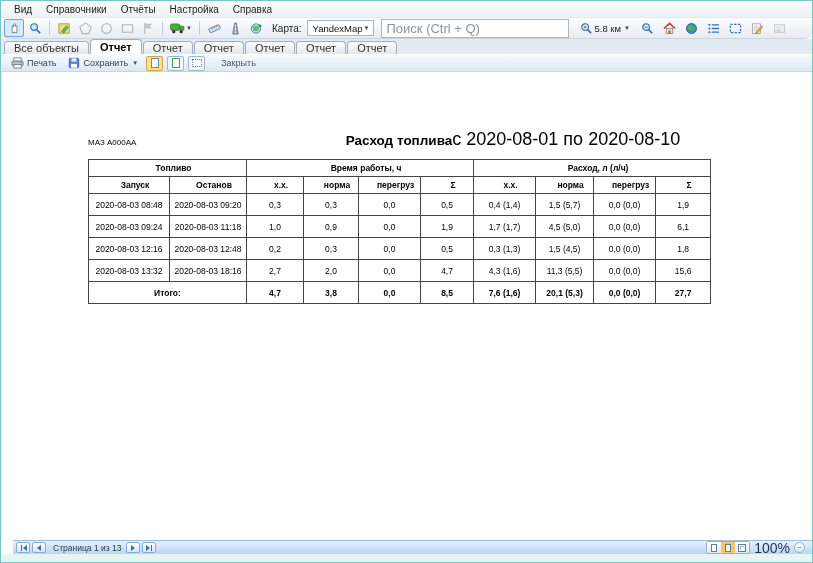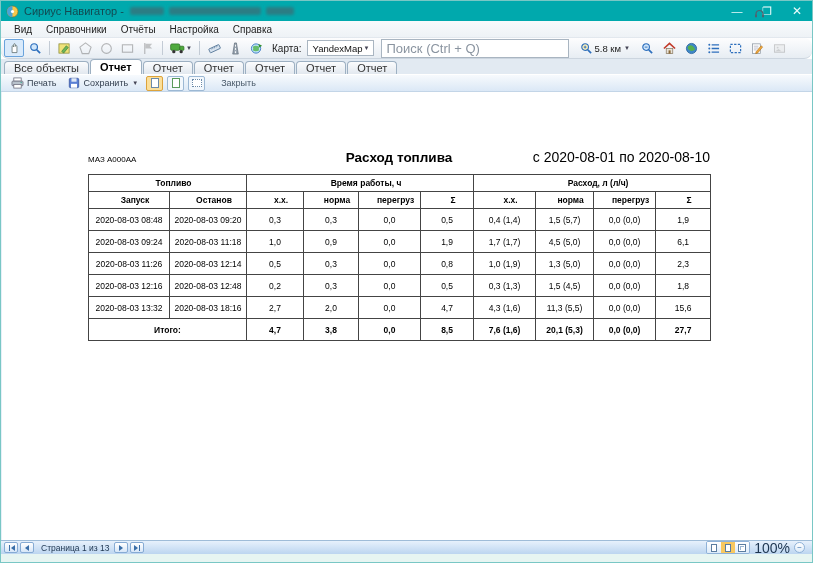"Сириус Навигатор -" div.titlebar { html: <div> <span> <svg> <circle></circle> <path></path> <circle></circle> </svg> </span> <span>Сириус Навигатор -</span> <span> <i></i> <i></i> <i></i> </span> <div> <span>—</span> <span>❐</span> <span>✕</span> </div> </div> -> none }
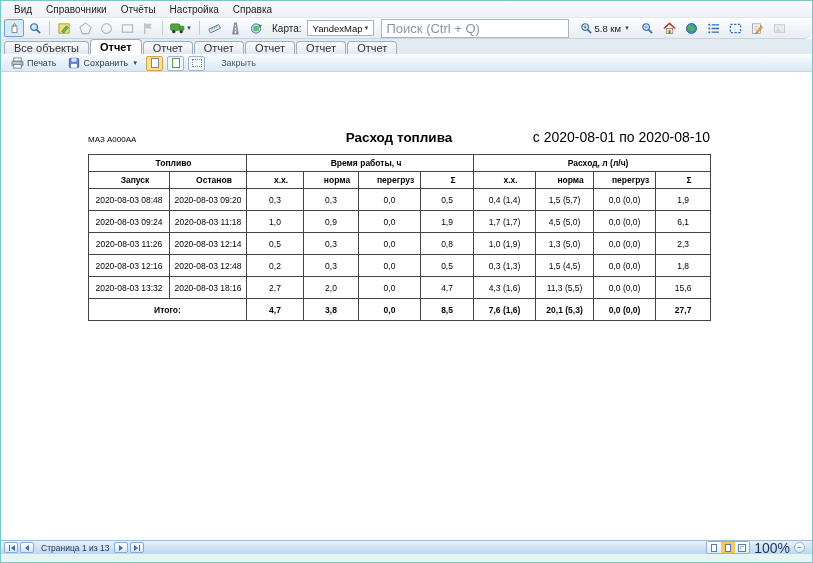"с 2020-08-01 по 2020-08-10" .rperiod { font-size: 14px -> 18px; text-align: right -> left }
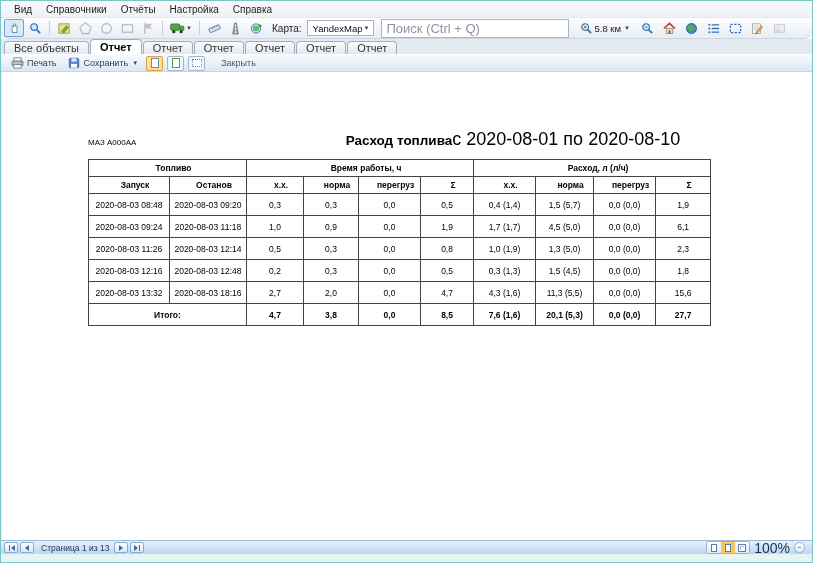"2020-08-03 11:26" tr { html: <tr> <td>2020-08-03 11:26</td> <td>2020-08-03 12:14</td> <td>0,5</td> <td>0,3</td> <td>0,0</td> <td>0,8</td> <td>1,0 (1,9)</td> <td>1,3 (5,0)</td> <td>0,0 (0,0)</td> <td>2,3</td> </tr> -> none }
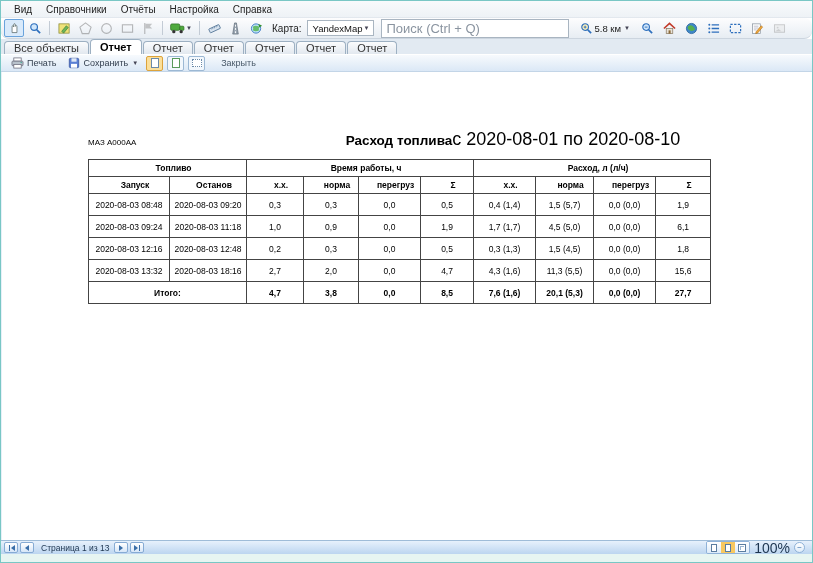"Страница 1 из 13" .pagination { margin-left: none -> 12px }
